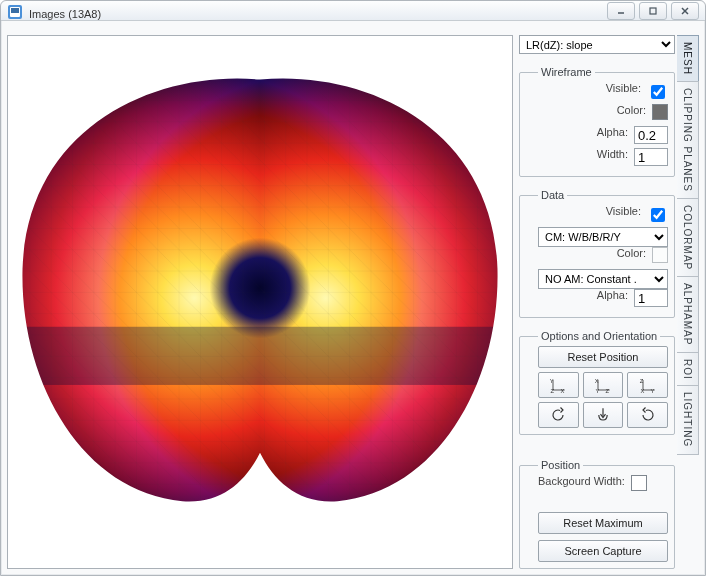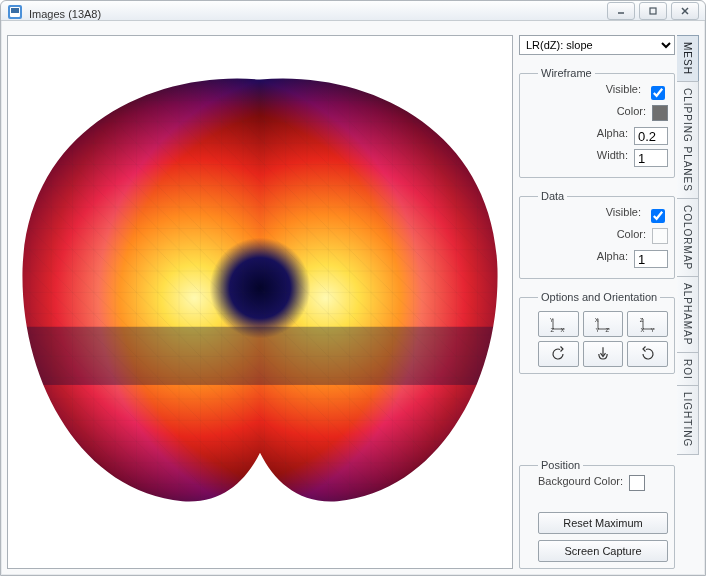"CM: W/B/B/R/Y" select.line-select { html: none -> <select> <option>CM: W/B/B/R/Y</option> </select> }
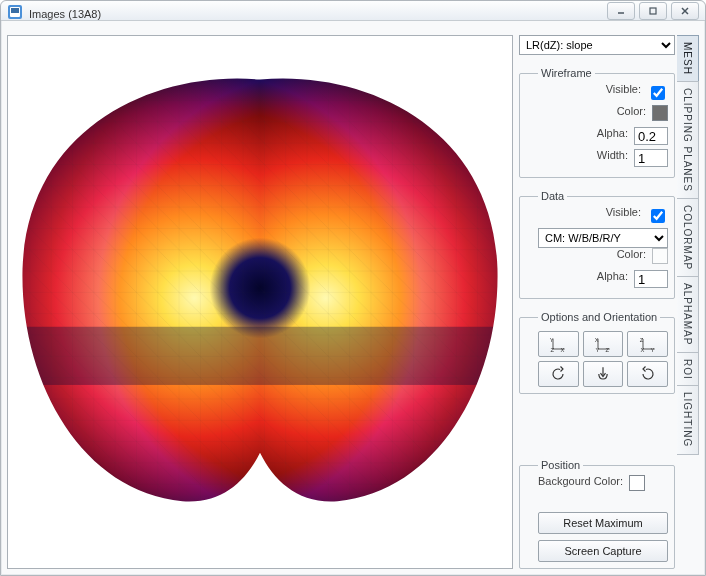"NO AM: Constant ." select.line-select { html: none -> <select> <option>NO AM: Constant .</option> </select> }
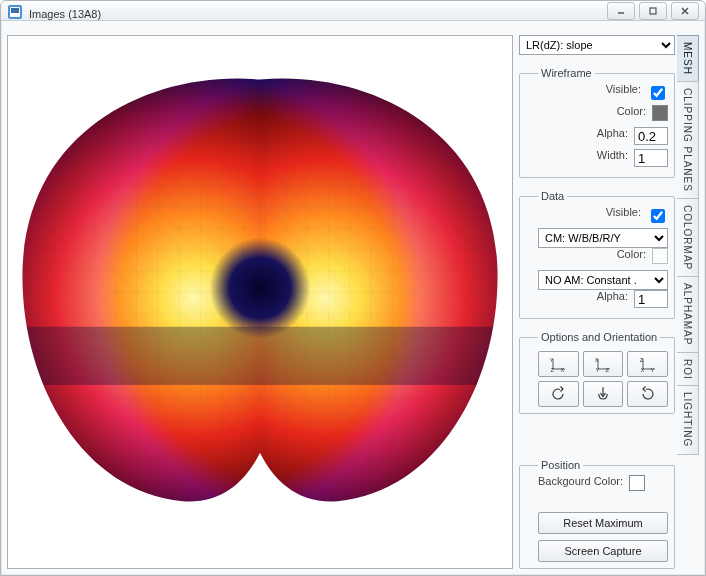"Reset Position" button.btn { html: none -> <button>Reset Position</button> }
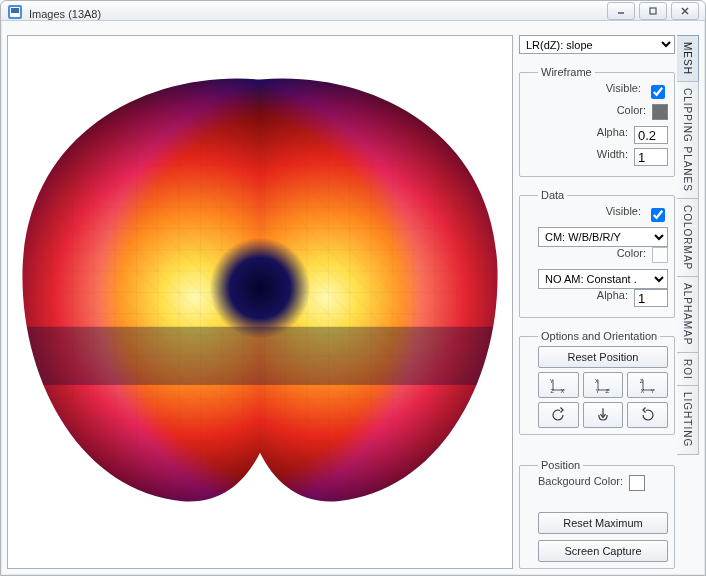"Backgourd Color:" label { text: Color -> Width }
